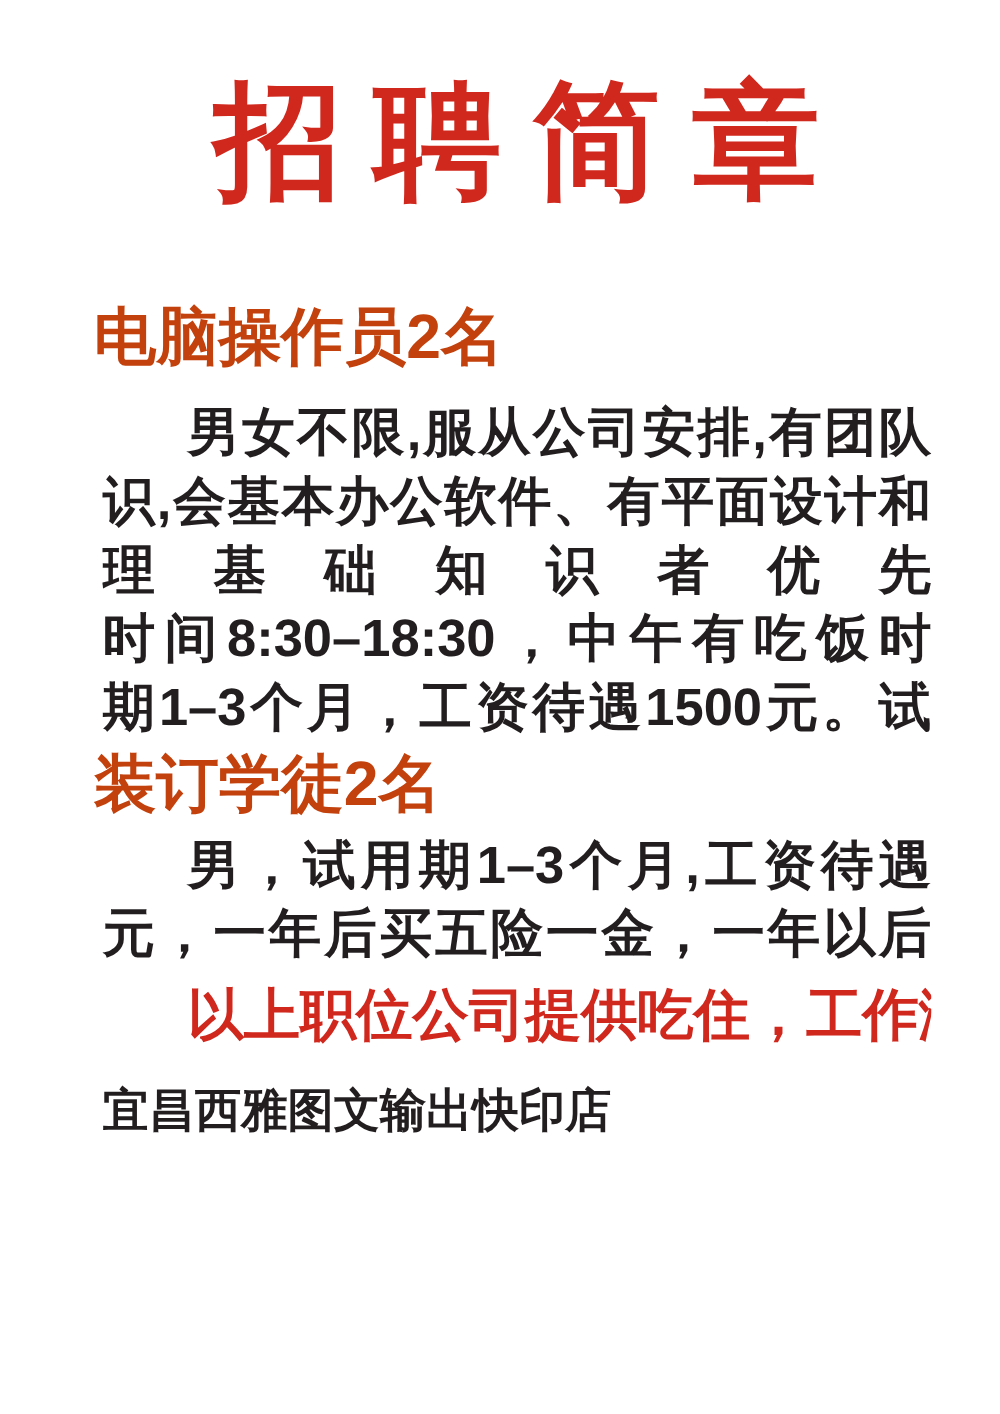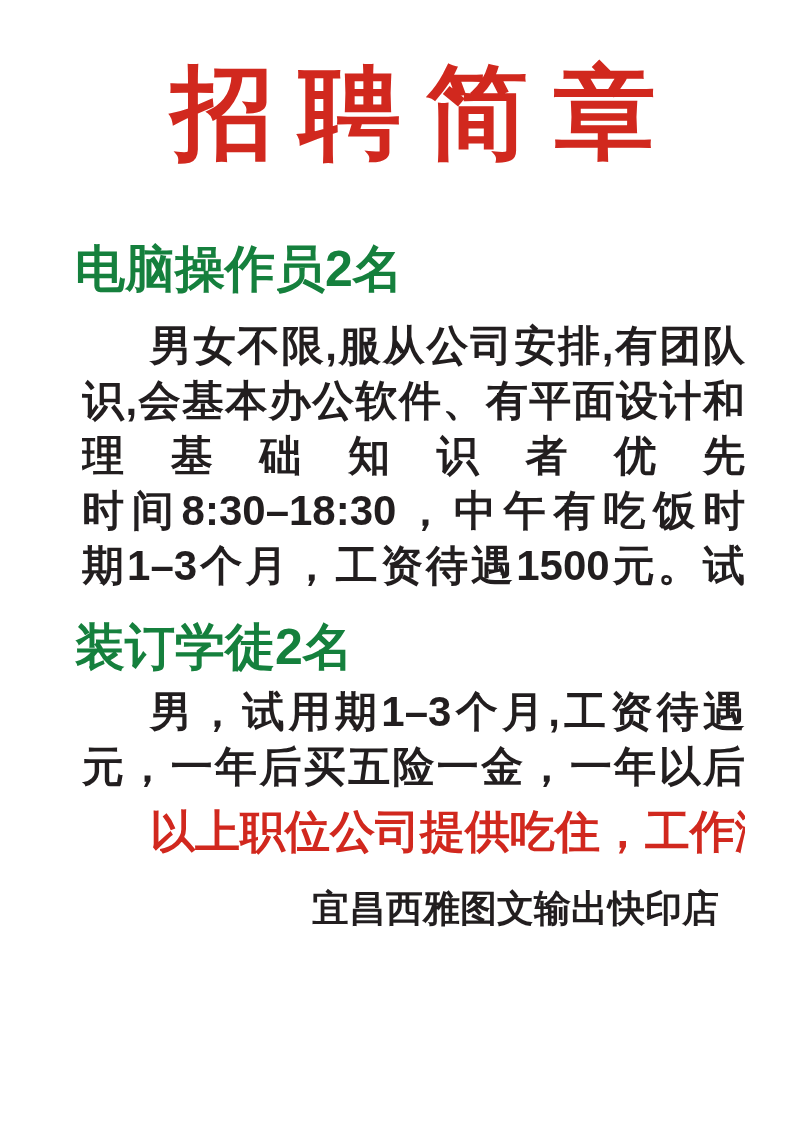"电脑操作员2名" .job-heading { color: #15803d -> #c2410c }
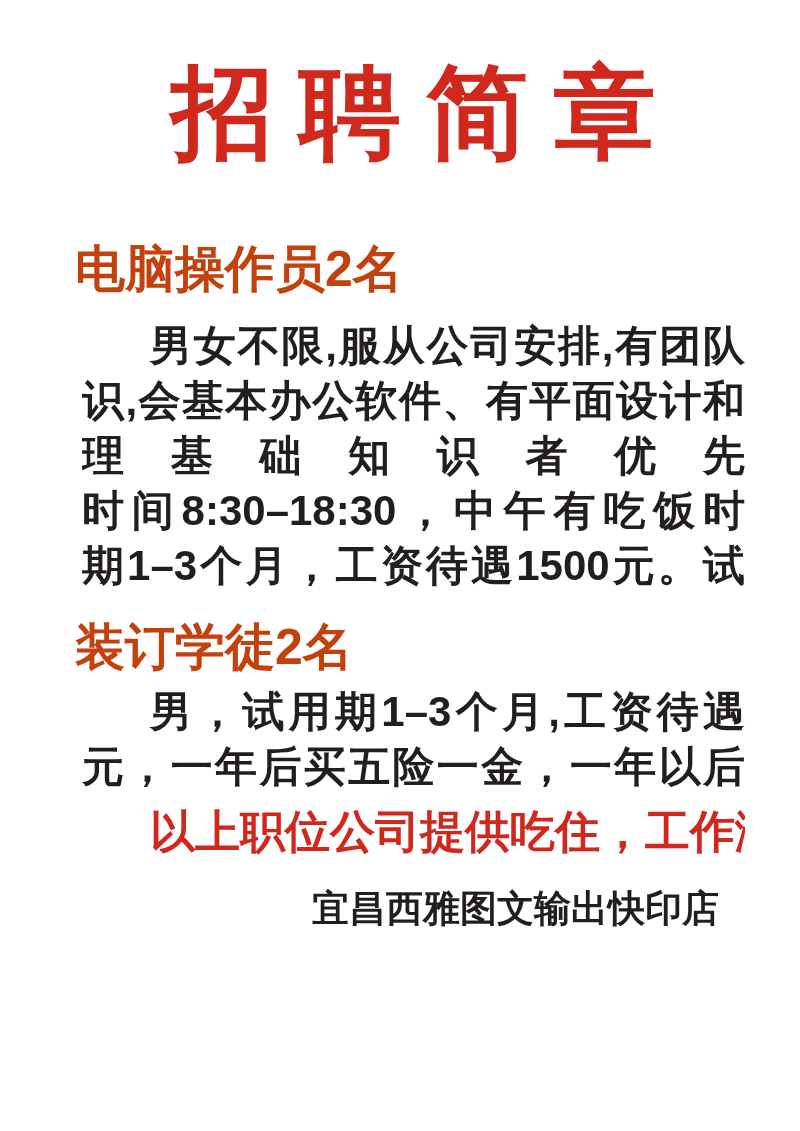"装订学徒2名" .job-heading.second { margin-top: 25px -> 5px }
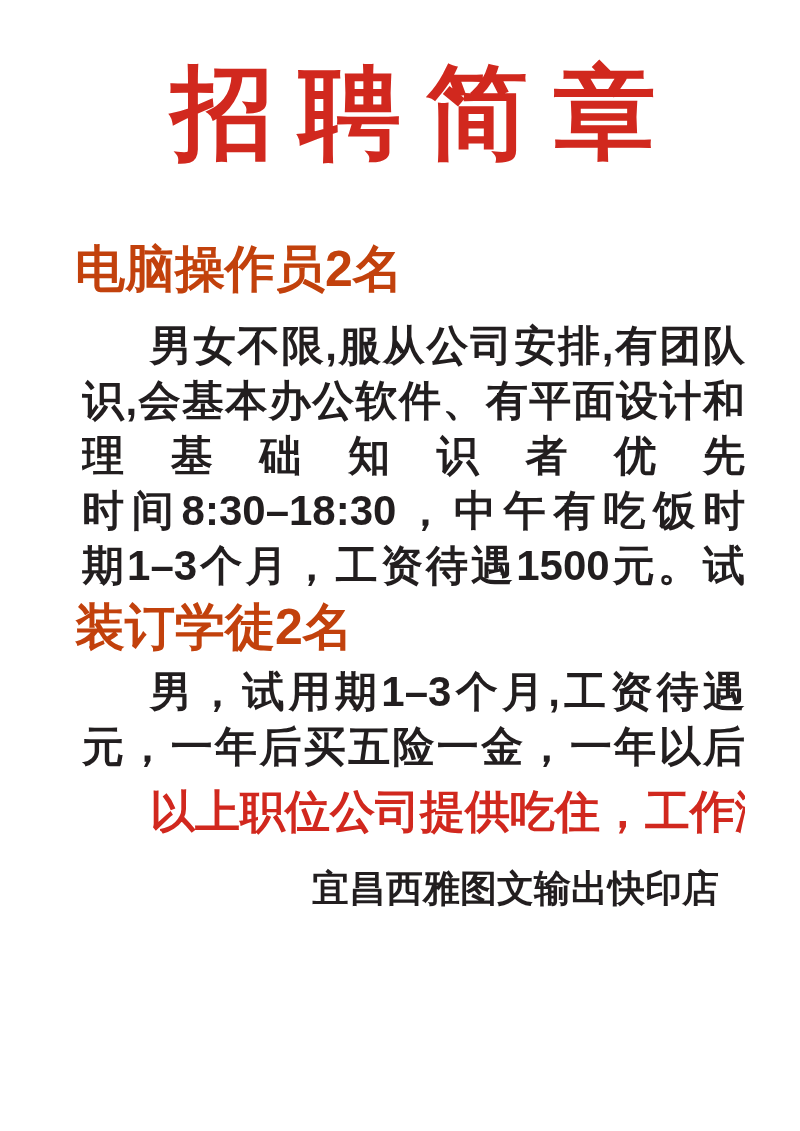"宜昌西雅图文输出快印店" .signature { text-align: right -> none }
